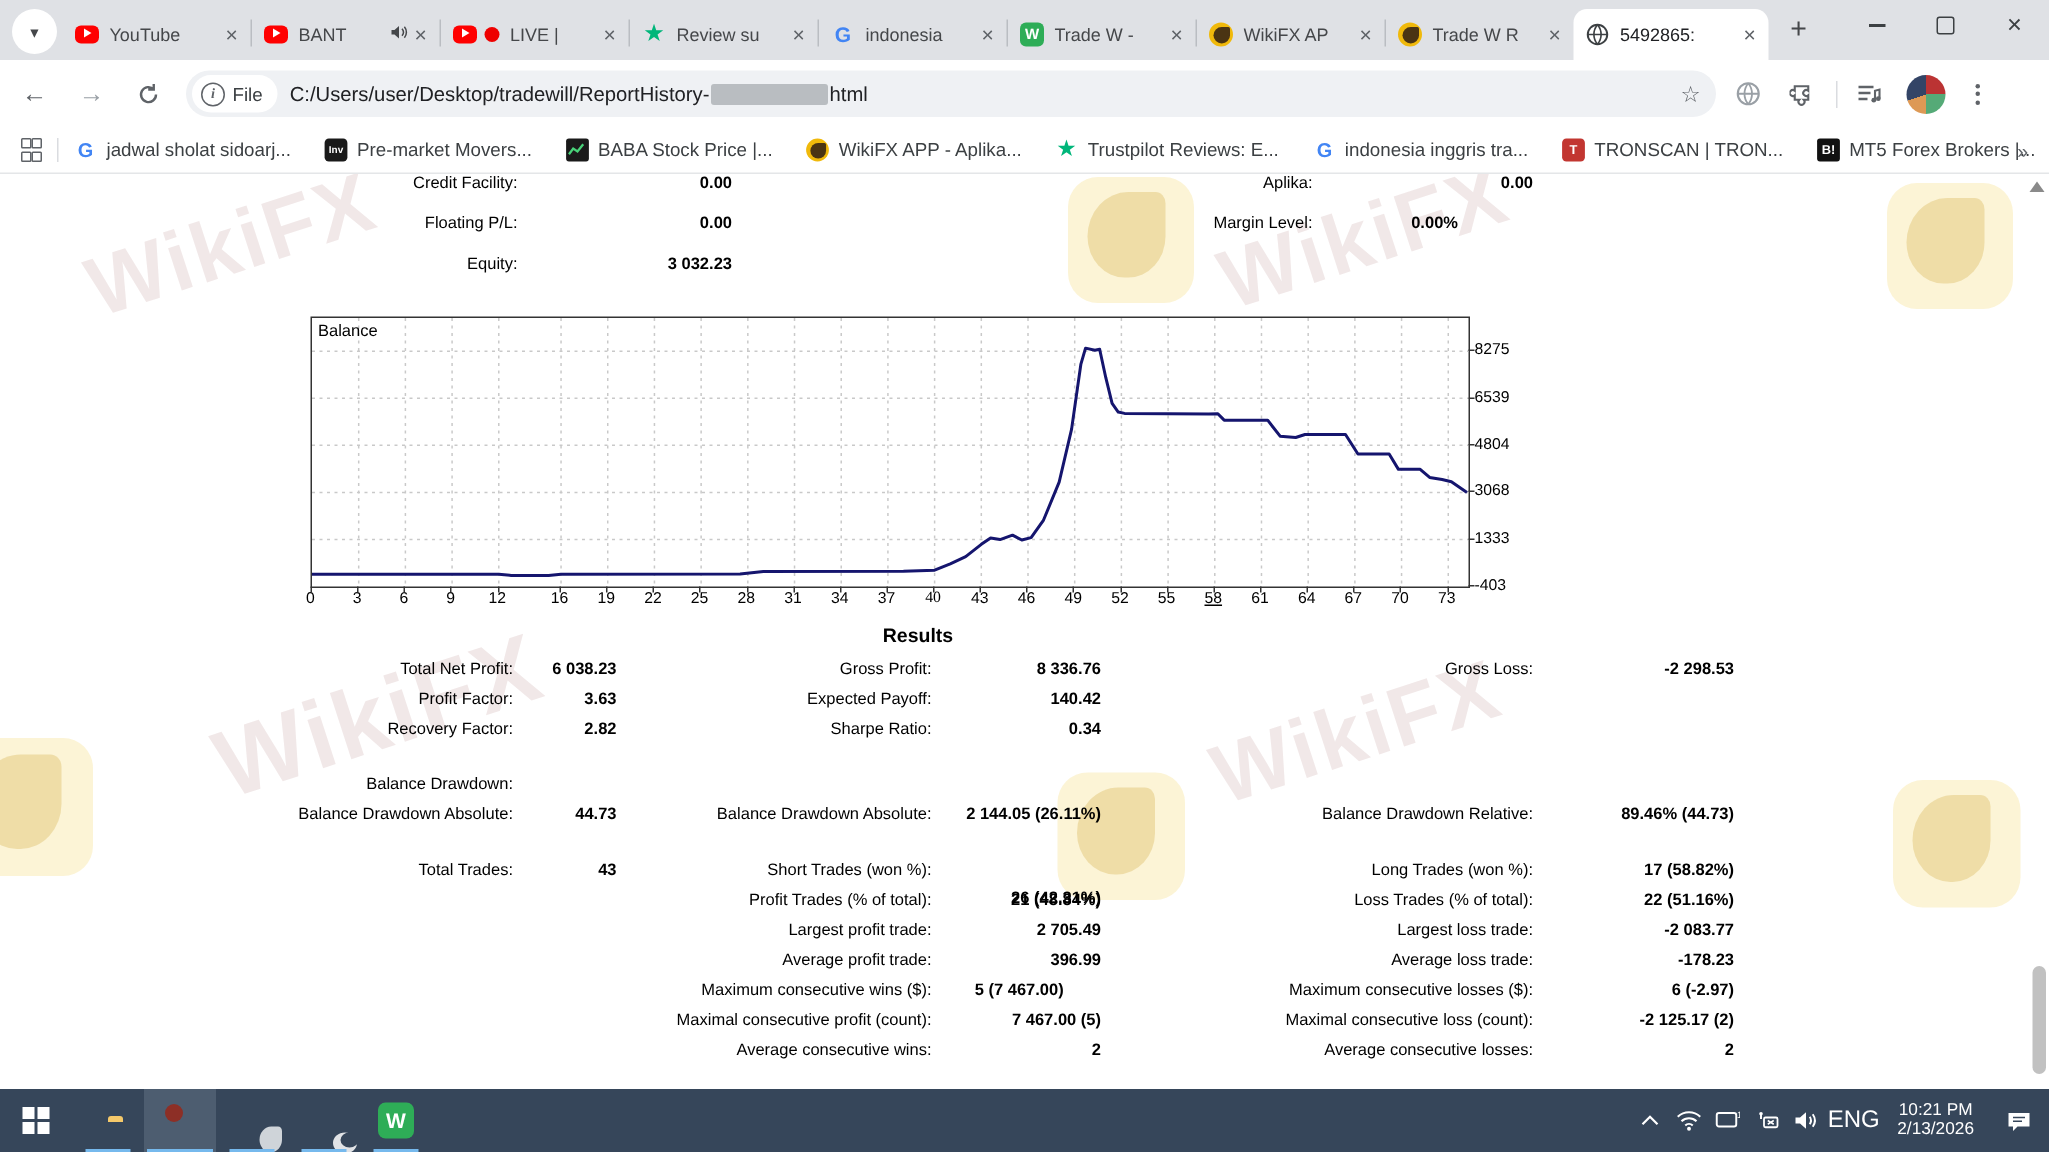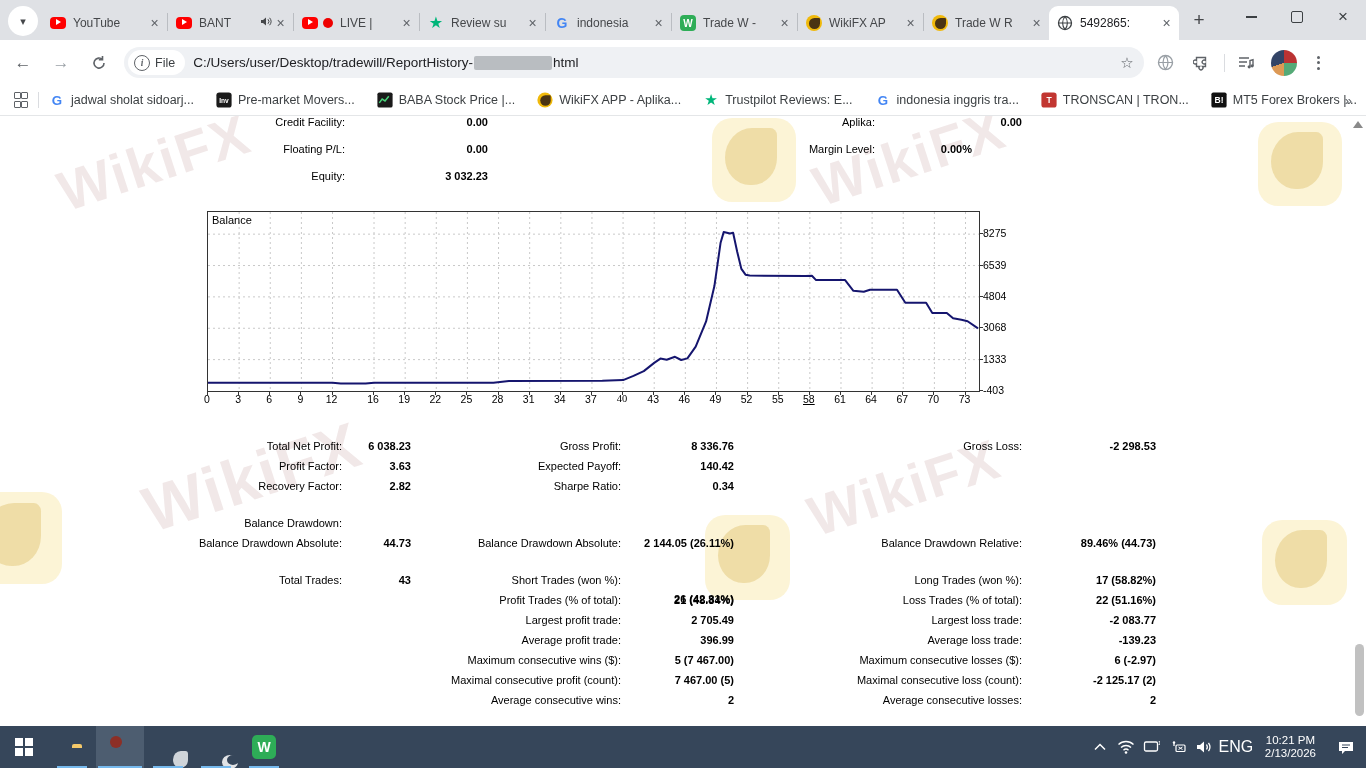"Results" div { html: none -> <div>Results</div> }
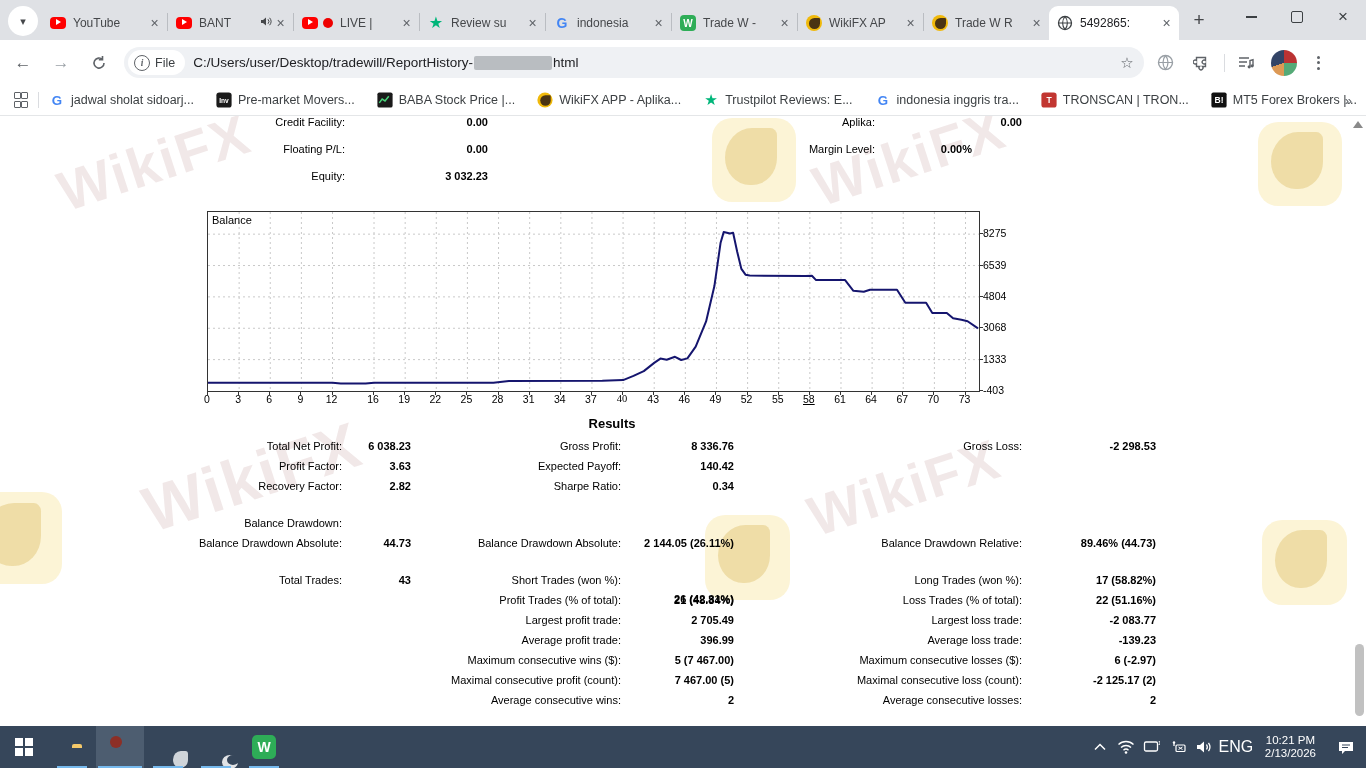"-139.23" div.rep { text: -139.23 -> -178.23 }
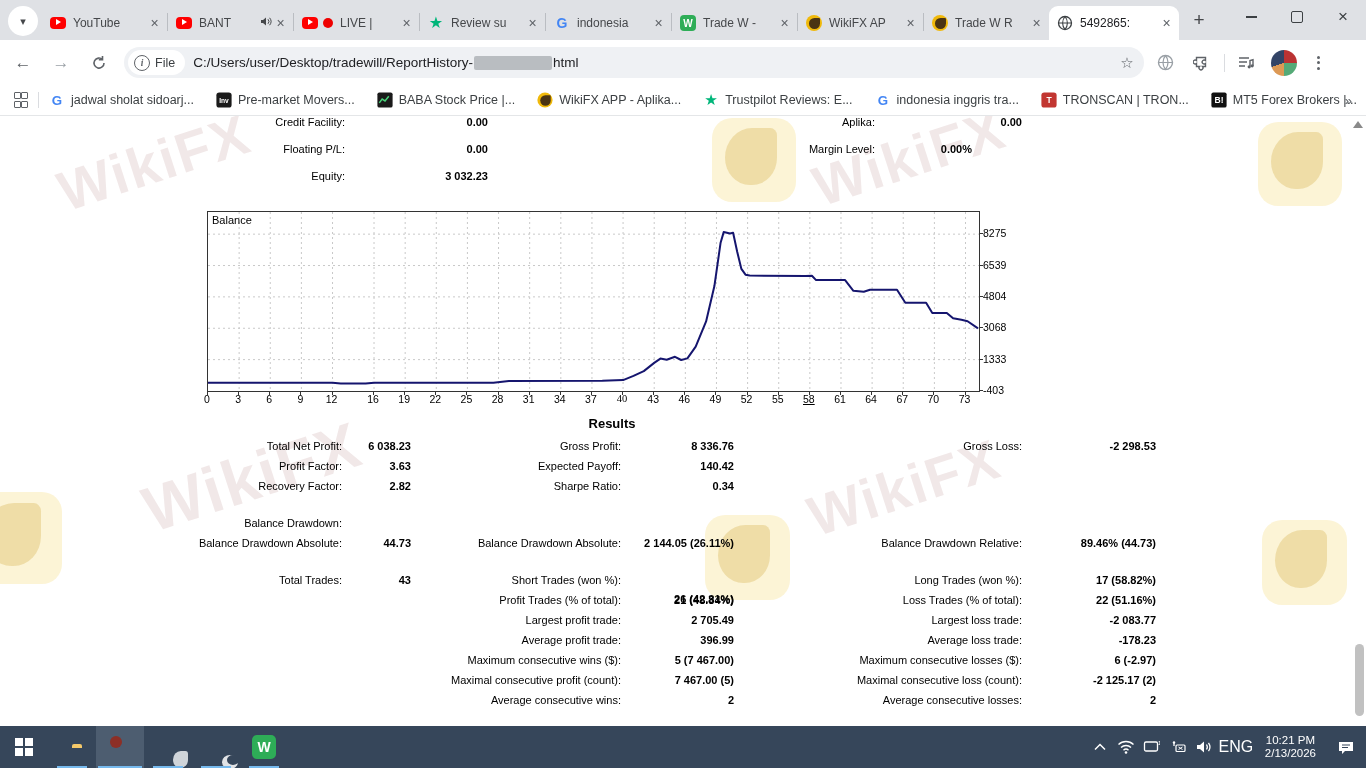"5 (7 467.00)" div.rep { text-align: none -> center }
